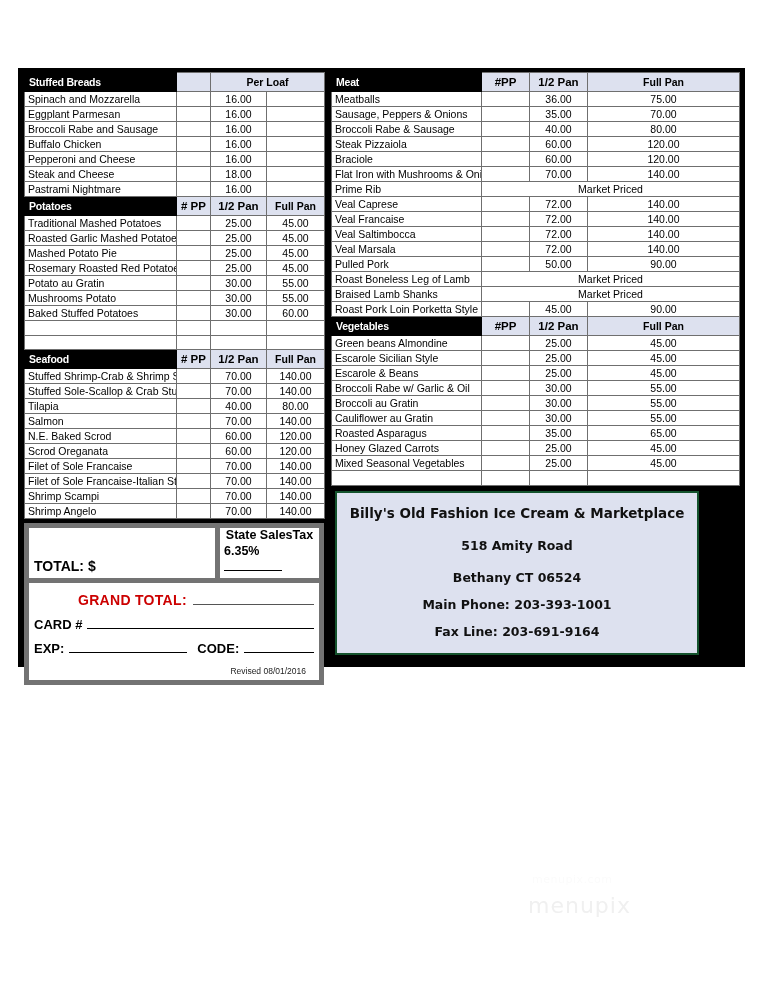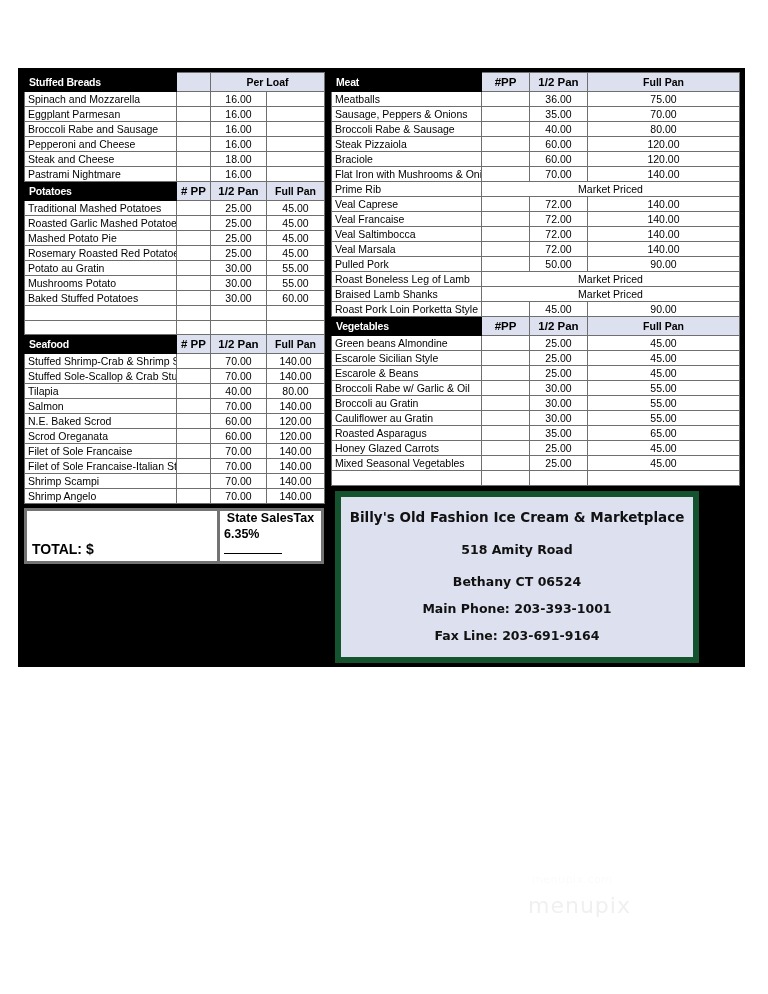"Buffalo Chicken" tr { html: none -> <tr> <td>Buffalo Chicken</td> <td></td> <td>16.00</td> <td></td> </tr> }
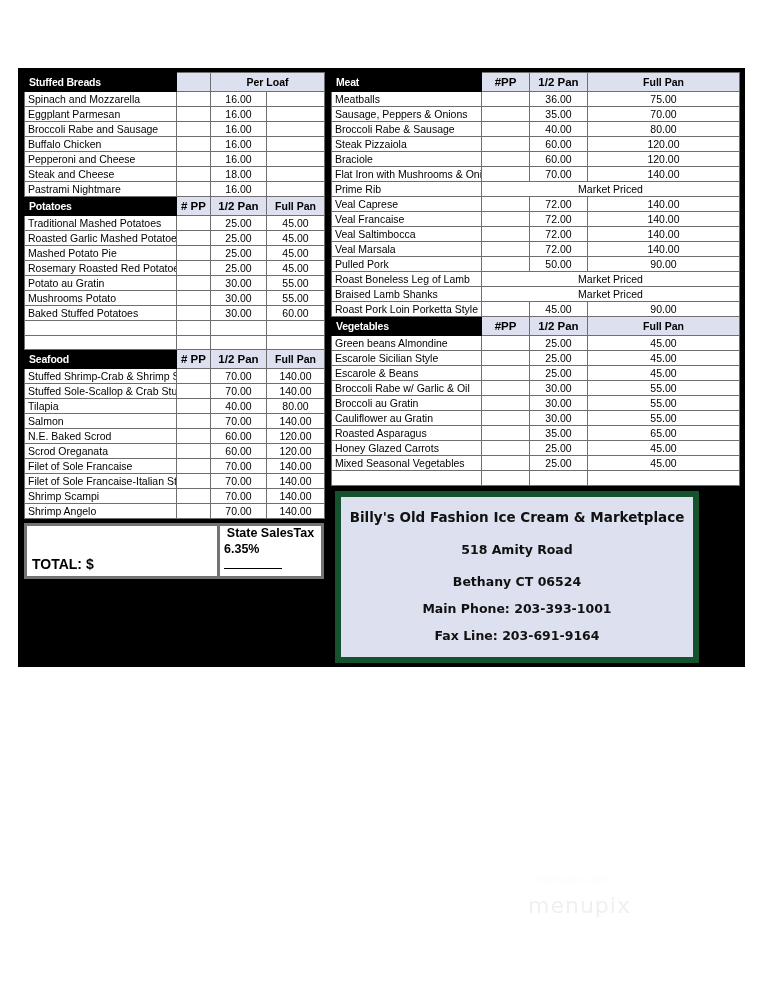"Billy's Old Fashion Ice Cream" .addr { border: 6px solid #14532d -> 2px solid #14532d }
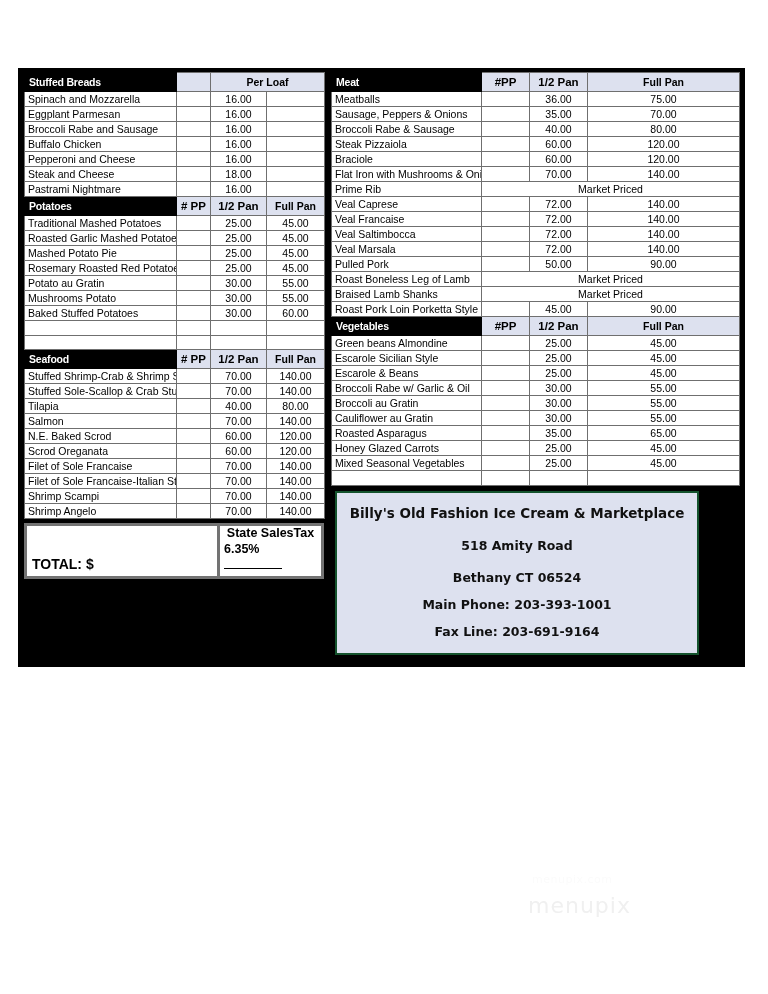"State SalesTax" table.totals td { border: 3px solid #737373 -> 5px solid #737373 }
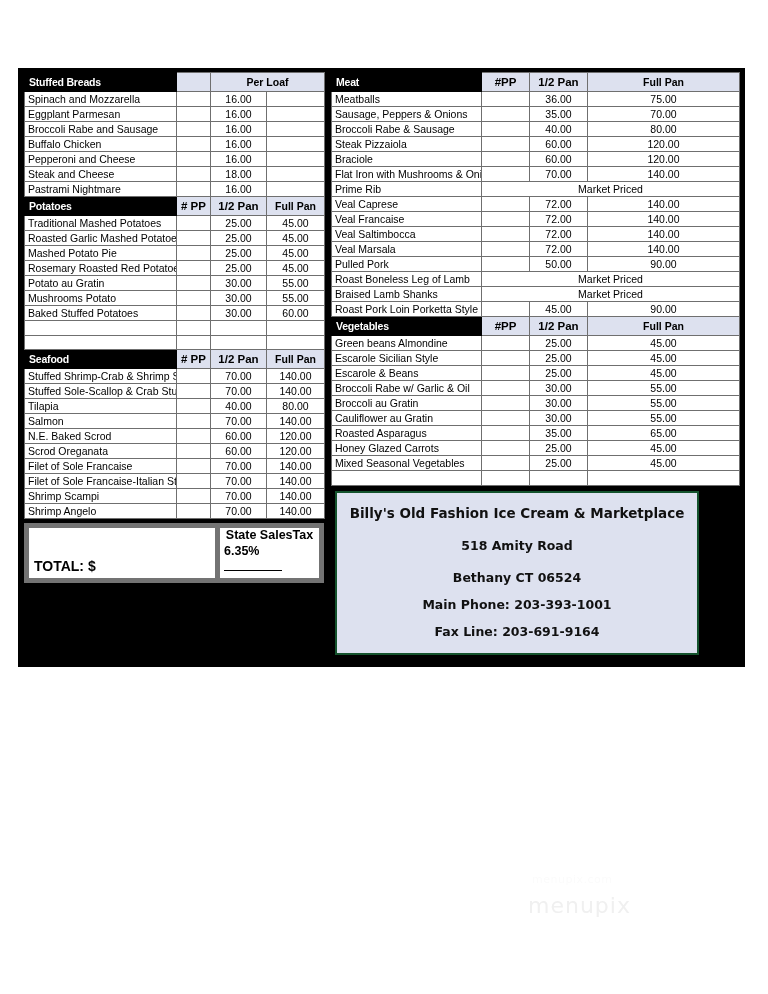"GRAND TOTAL:" tr { html: none -> <tr> <td> <div> <div> <span>GRAND TOTAL:</span> <span></span> </div> <div> <span>CARD #</span> <span></span> </div> <div> <span>EXP:</span> <span></span> <span>CODE:</span> <span></span> </div> <div>Revised 08/01/2016</div> </div> </td> </tr> }
